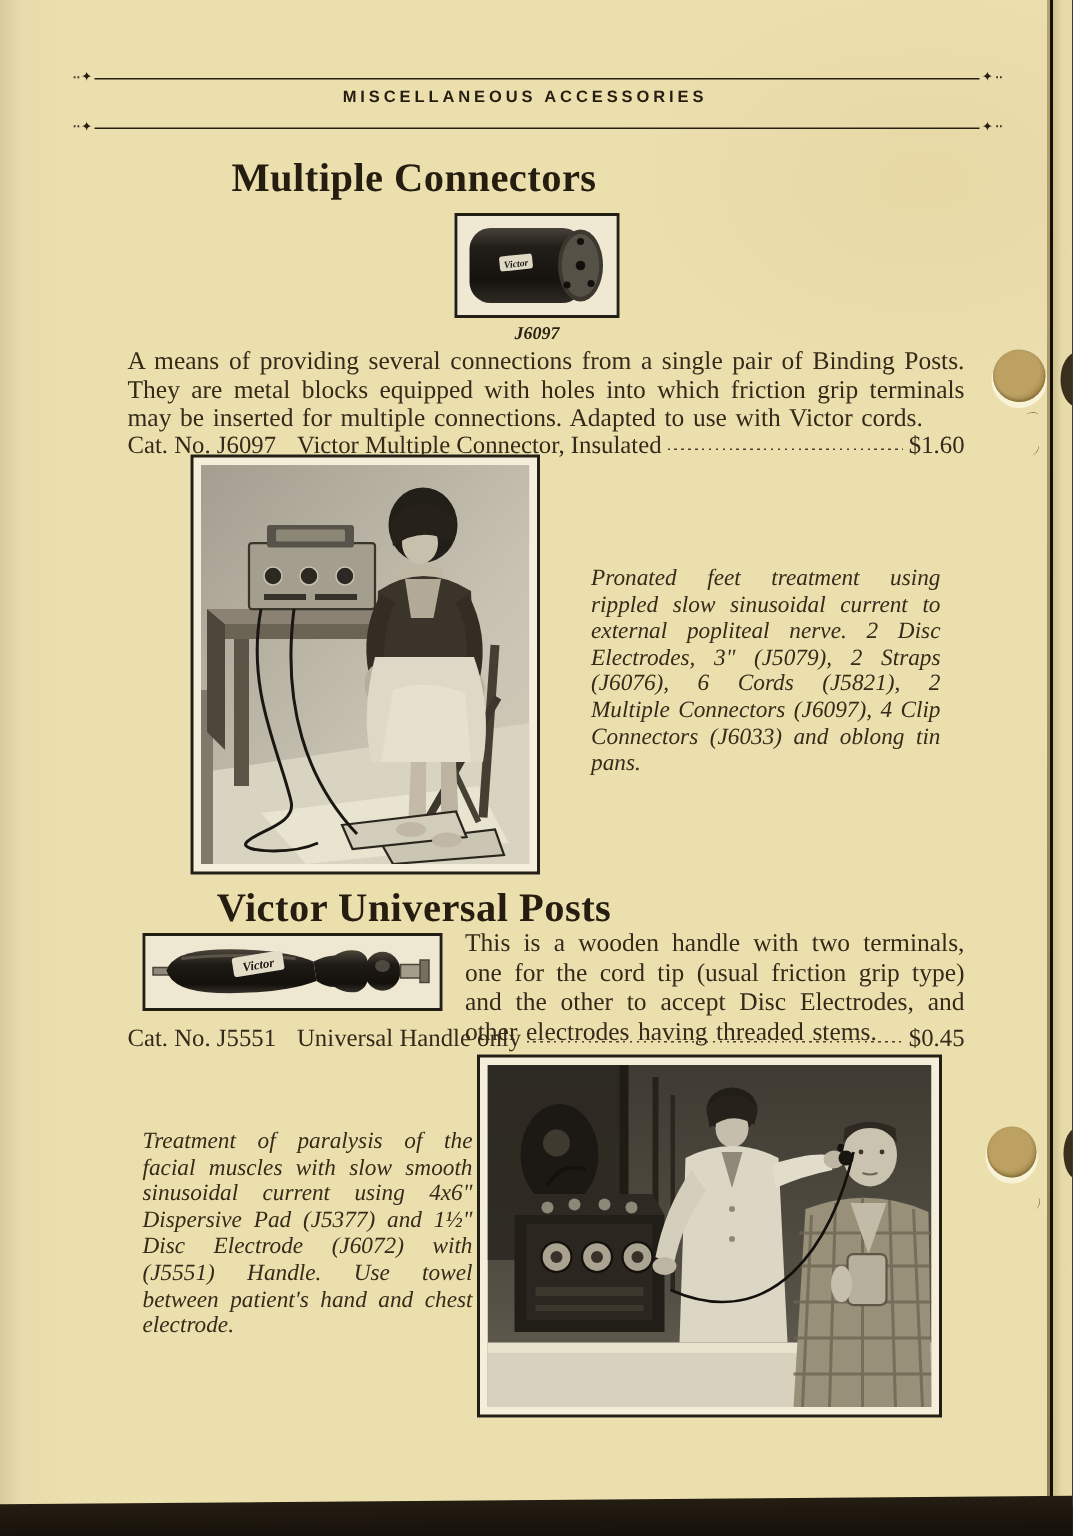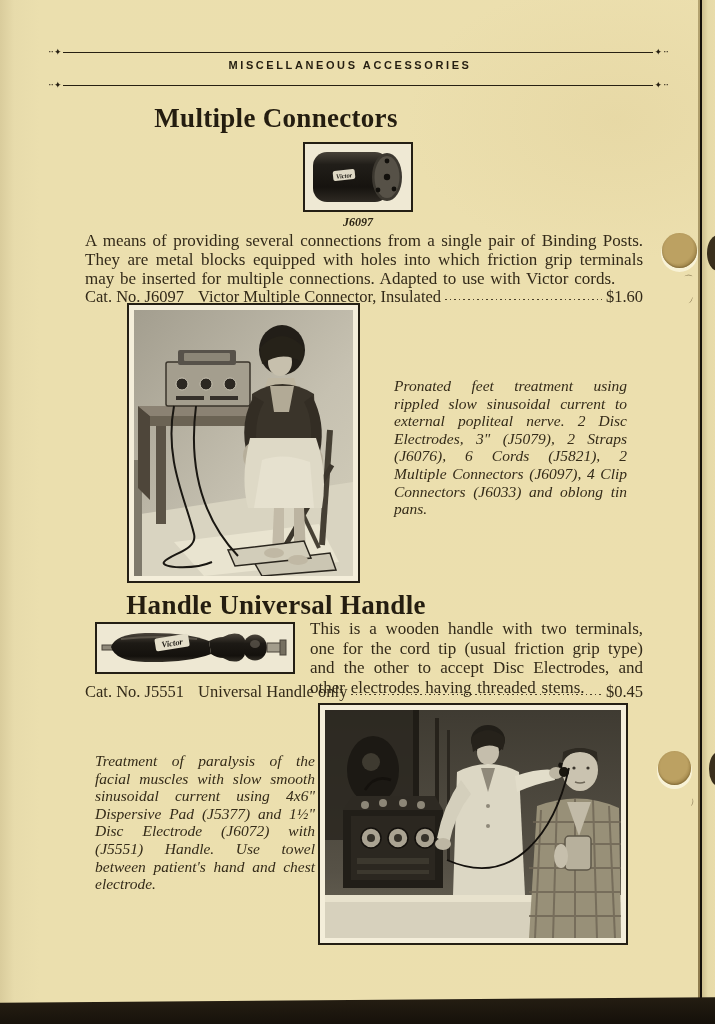"Handle Universal Handle" div.sec-title { text: Handle Universal Handle -> Victor Universal Posts }
